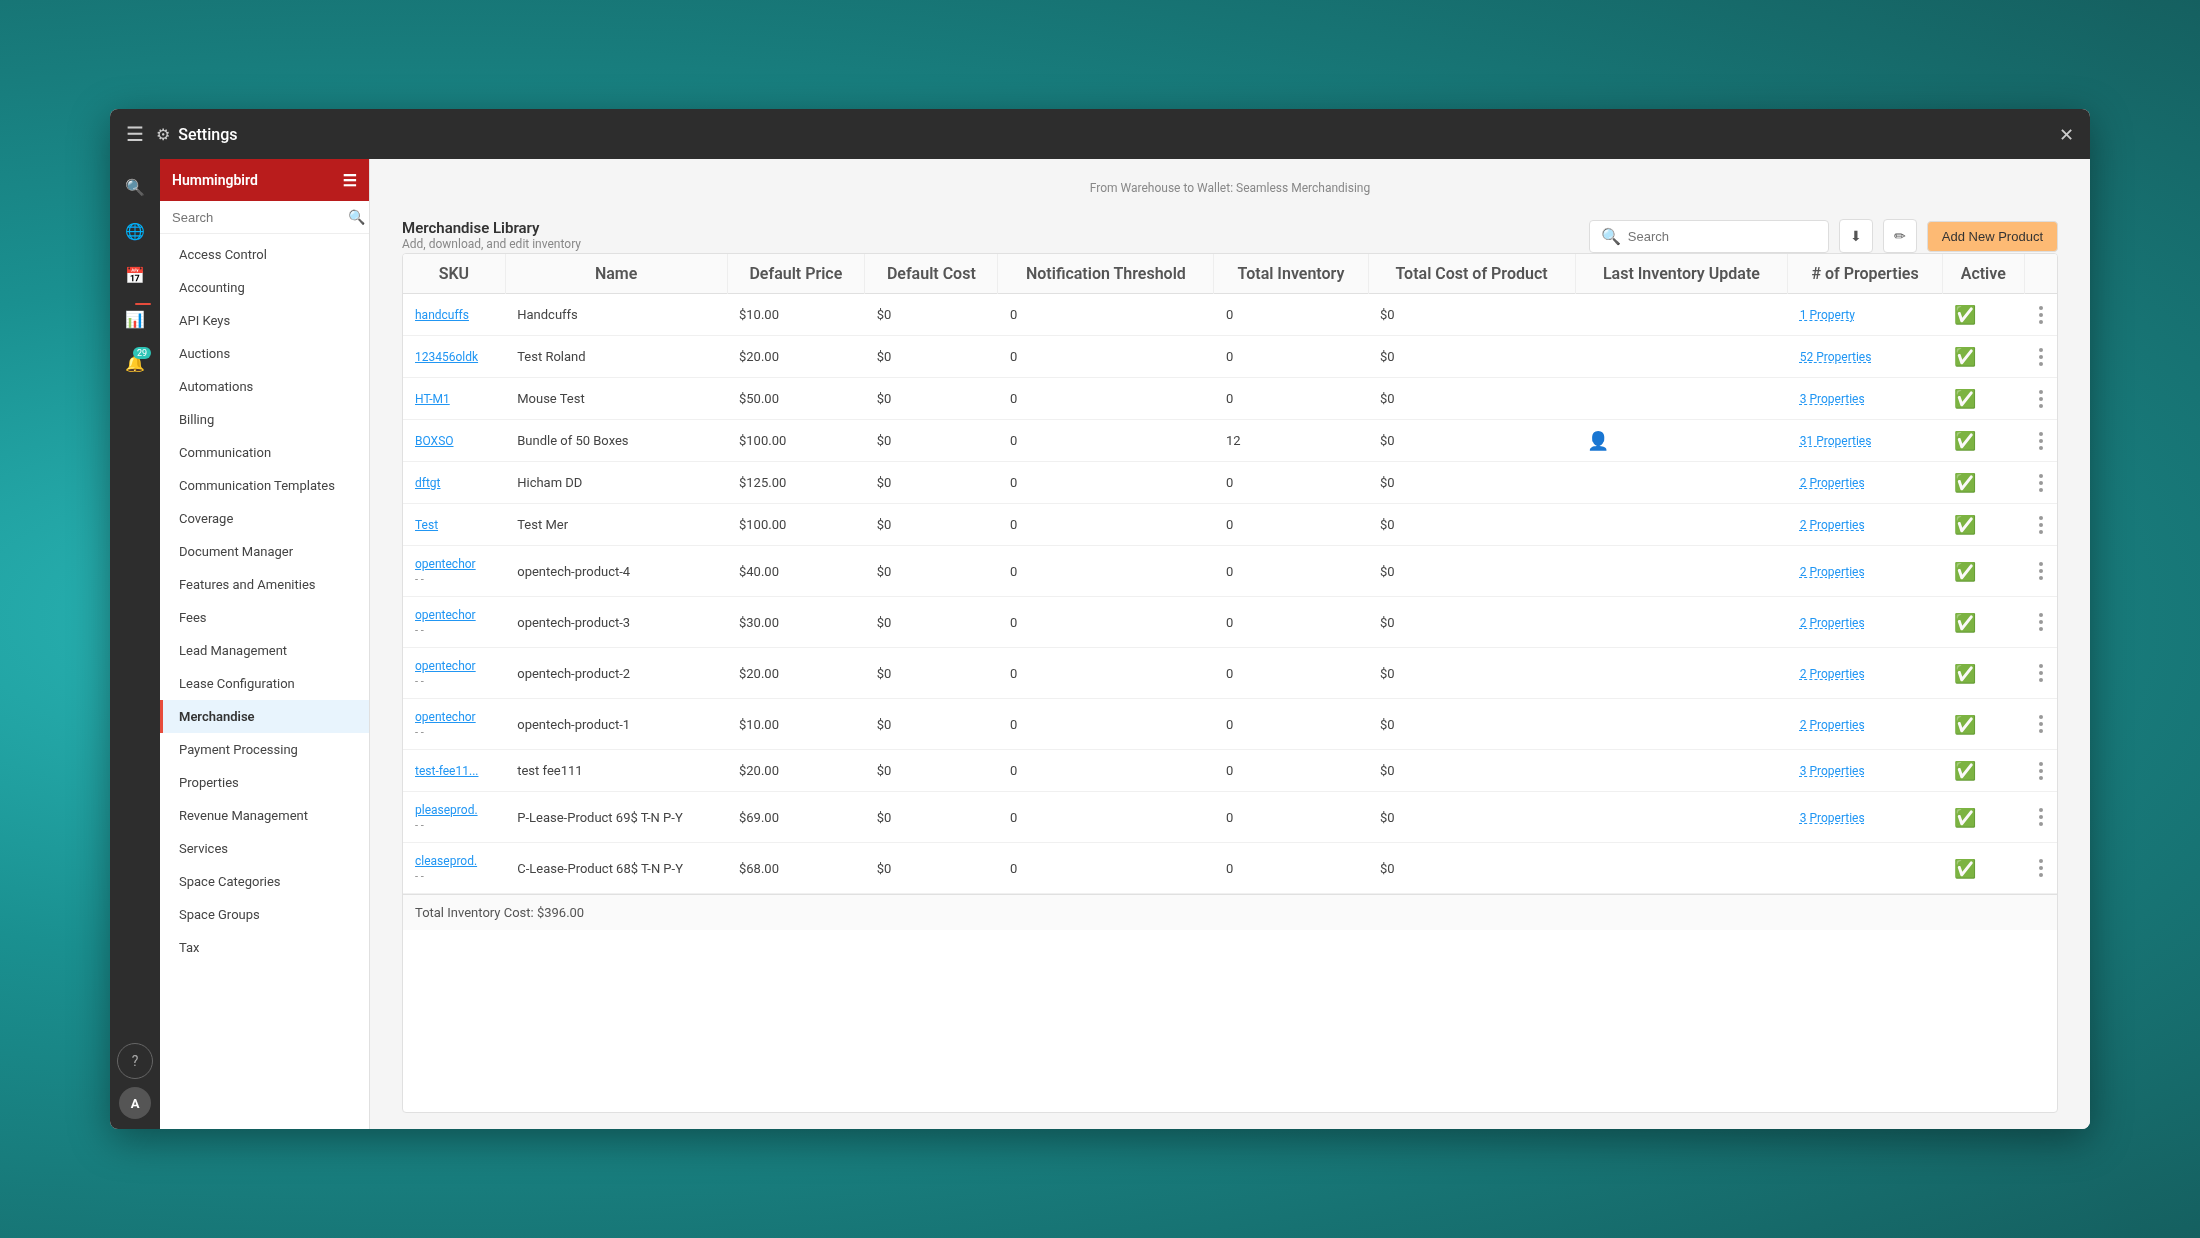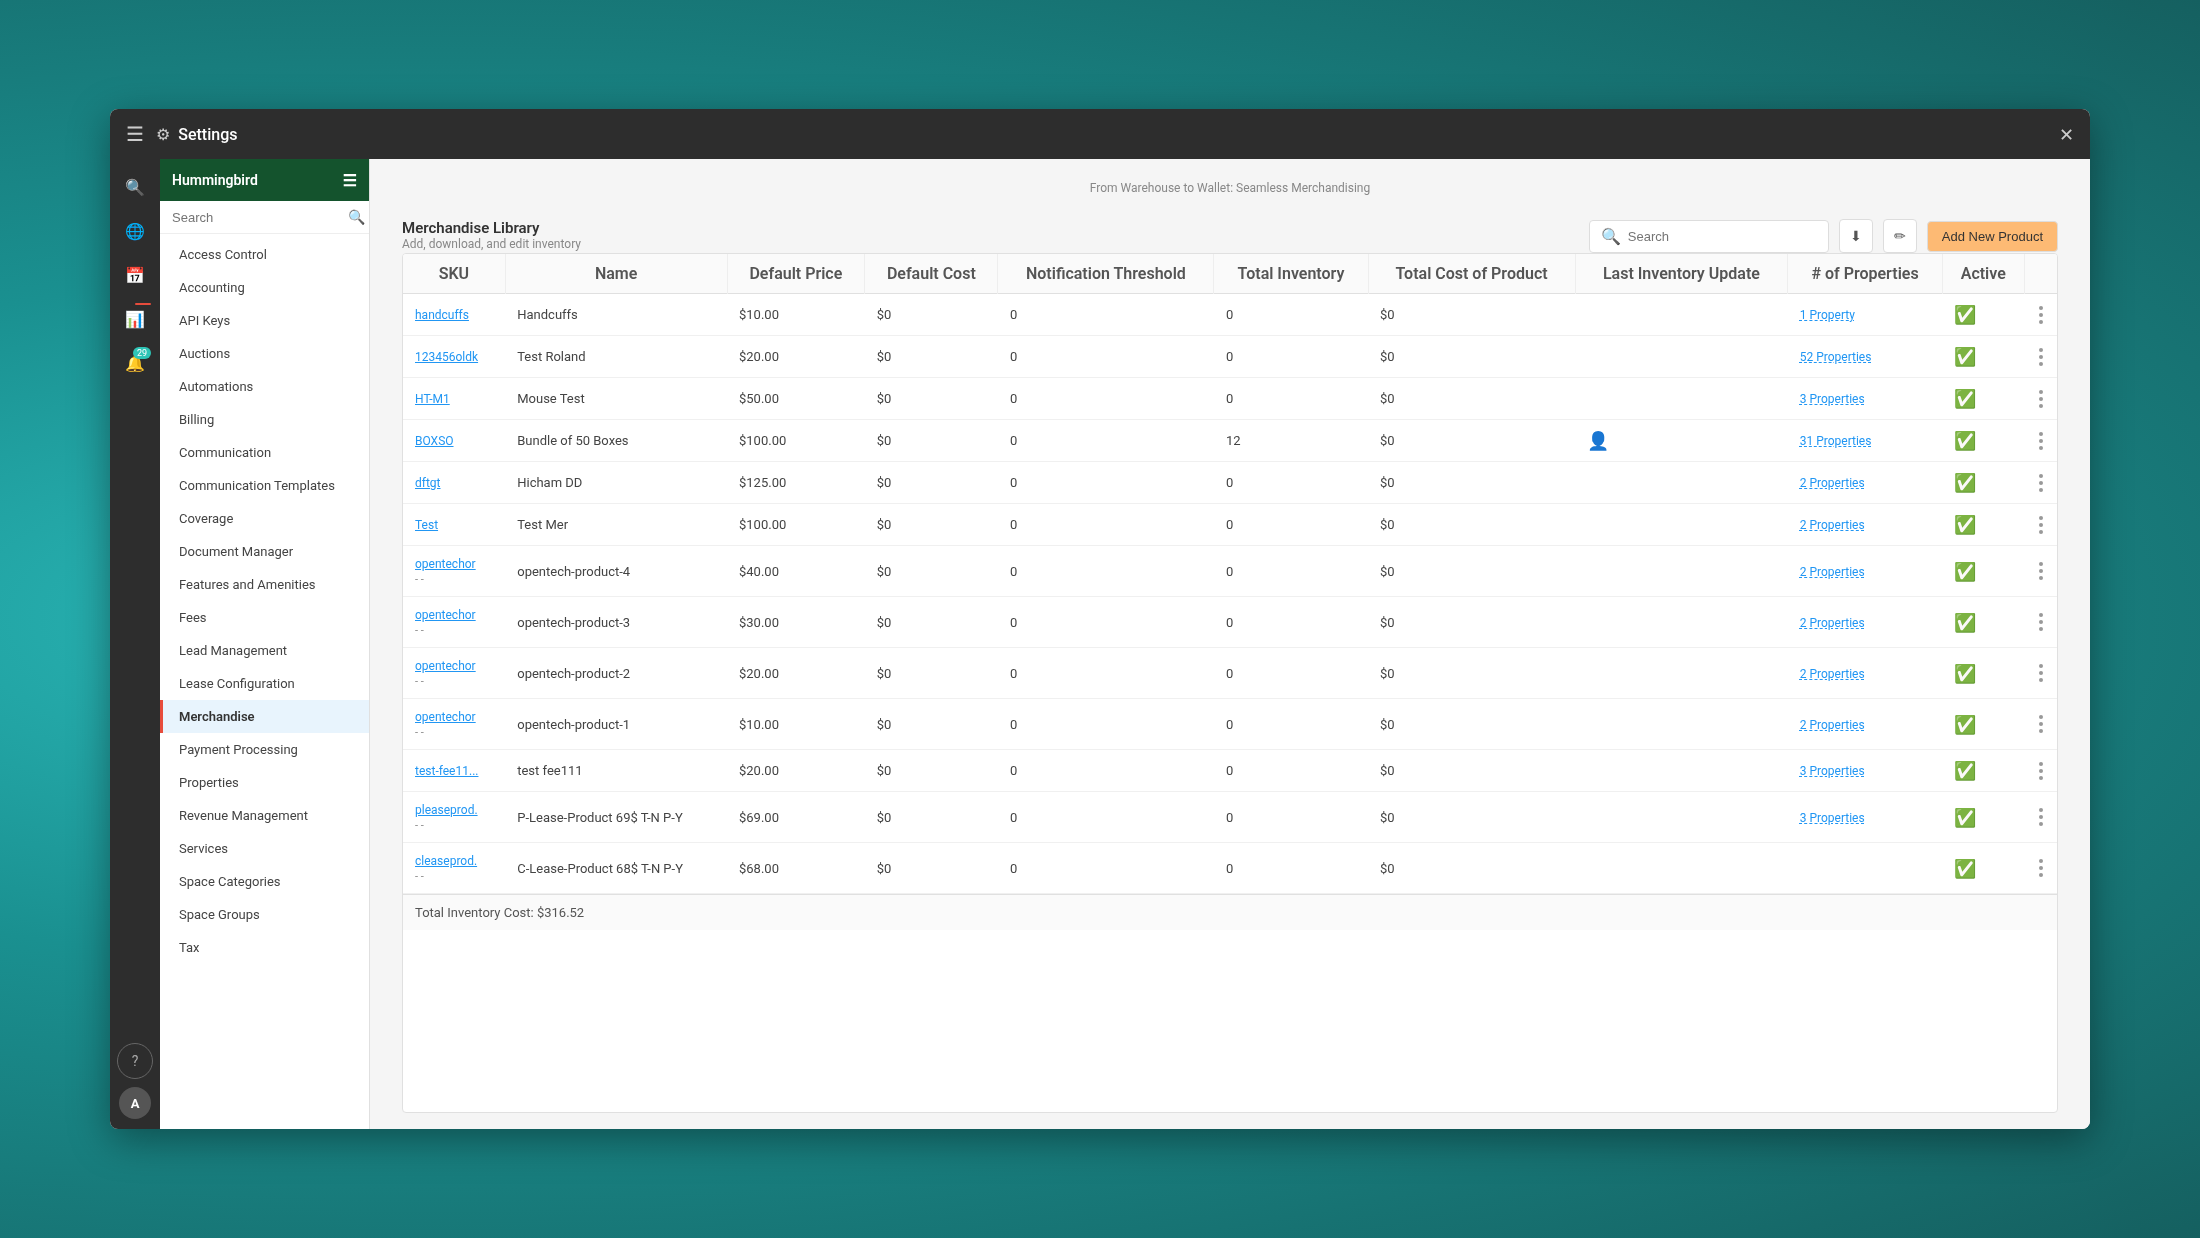"Hummingbird" .nav-header { background: #14532d -> #b91c1c }
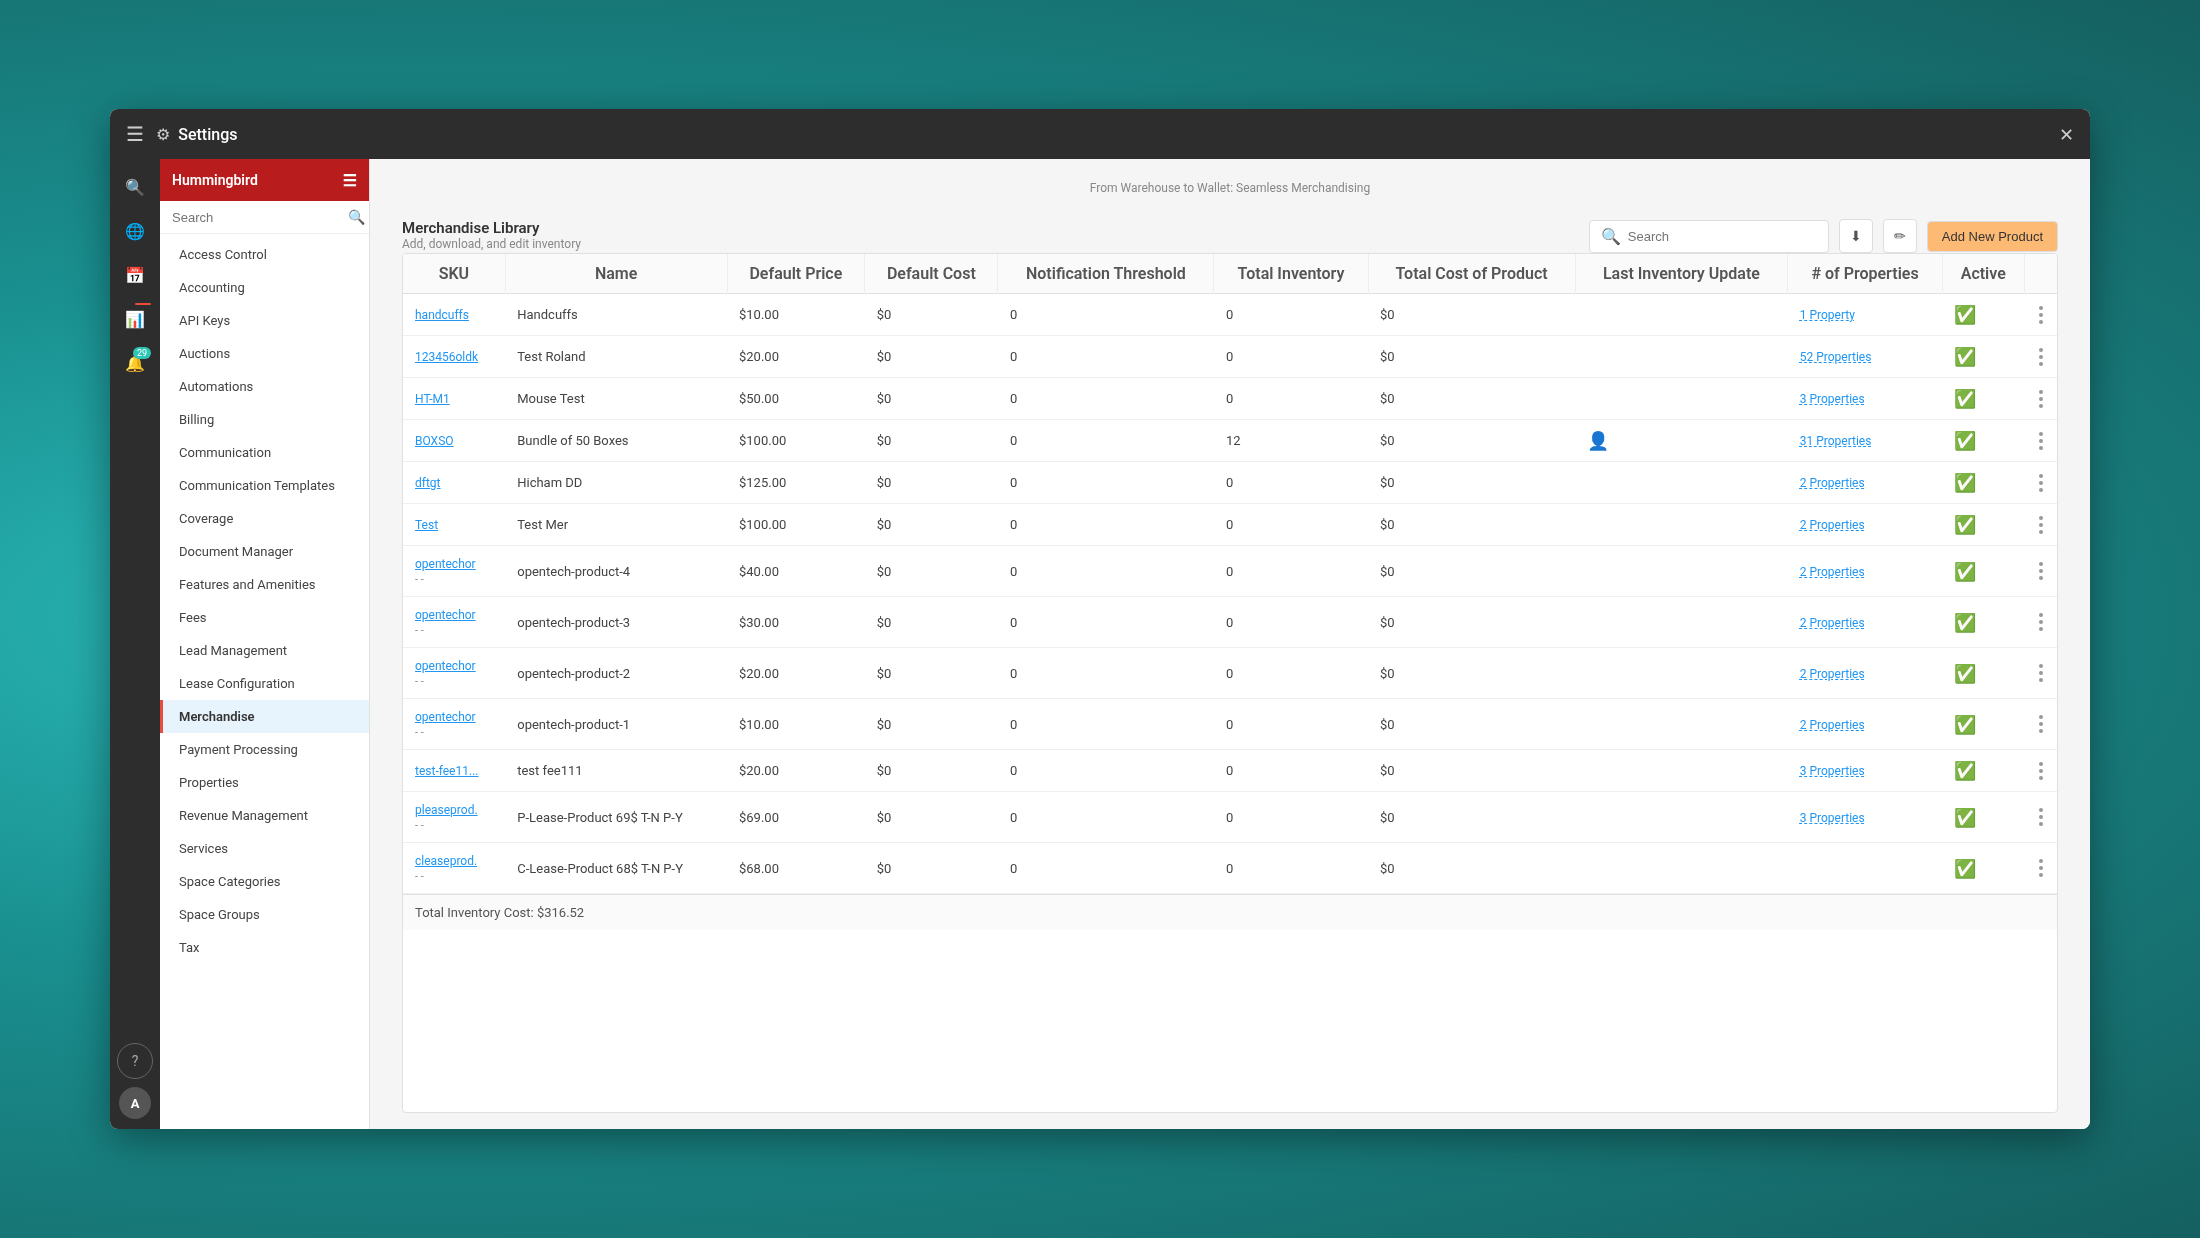"Total Inventory Cost: $316.52" span { text: $316.52 -> $396.00 }
